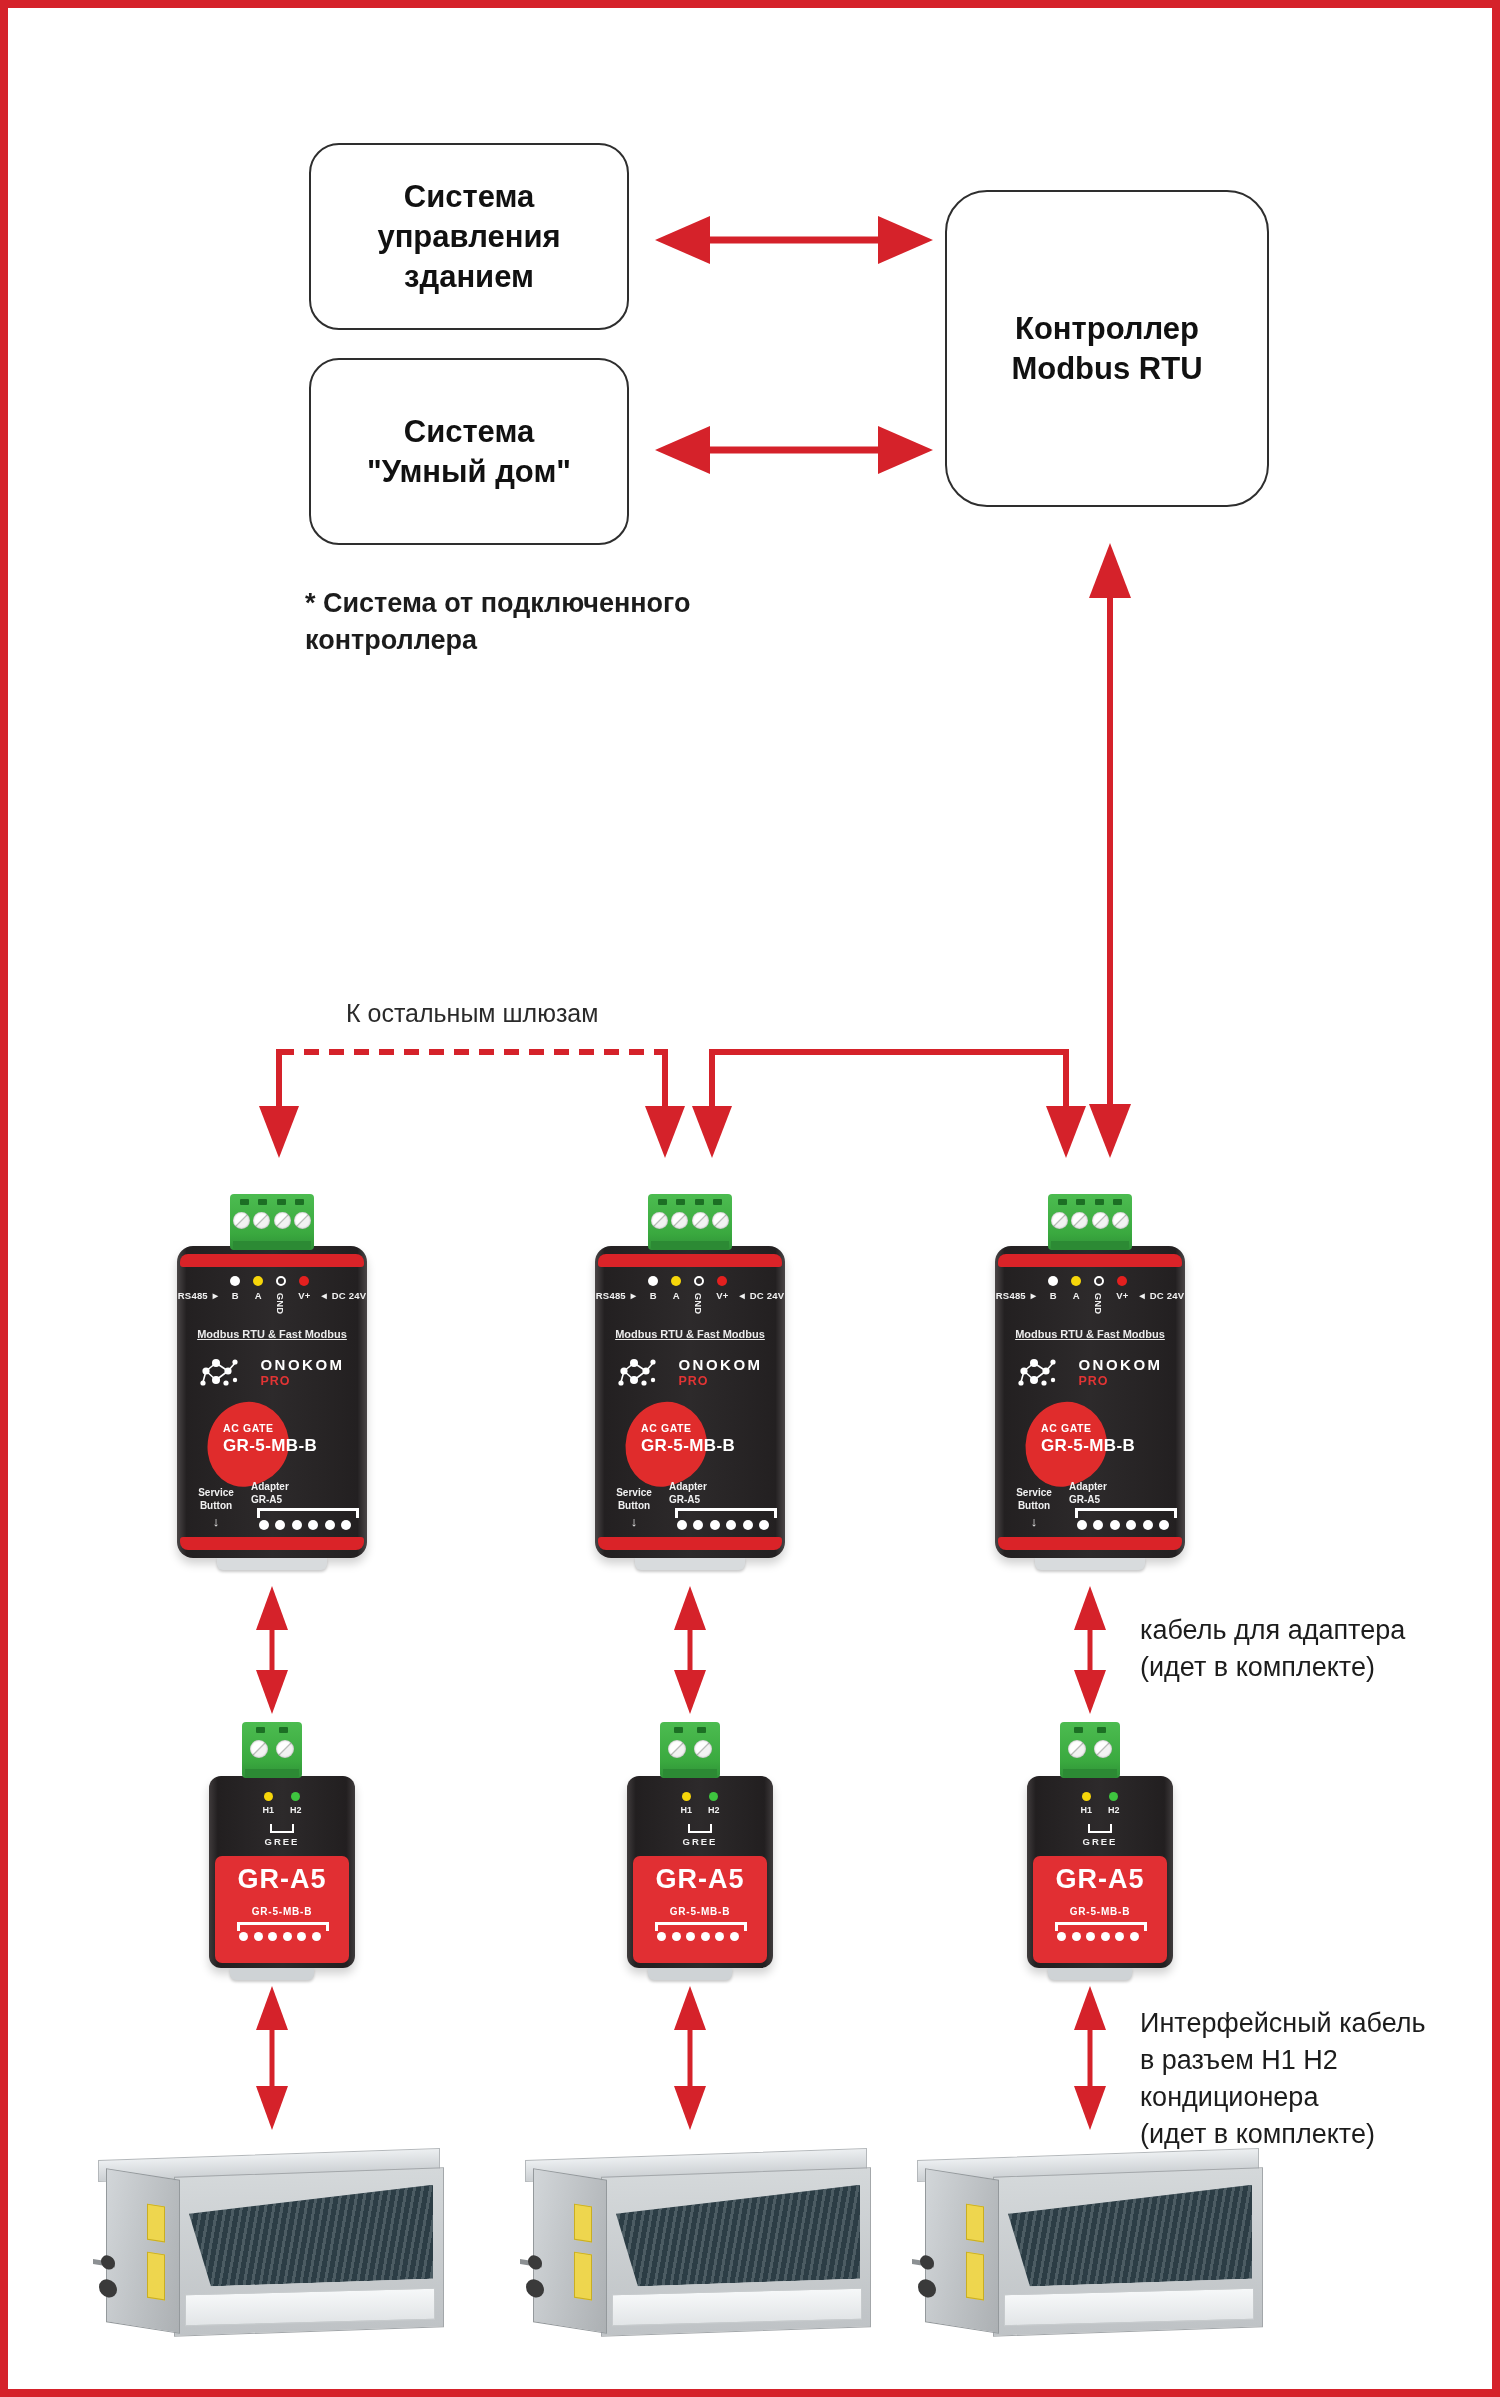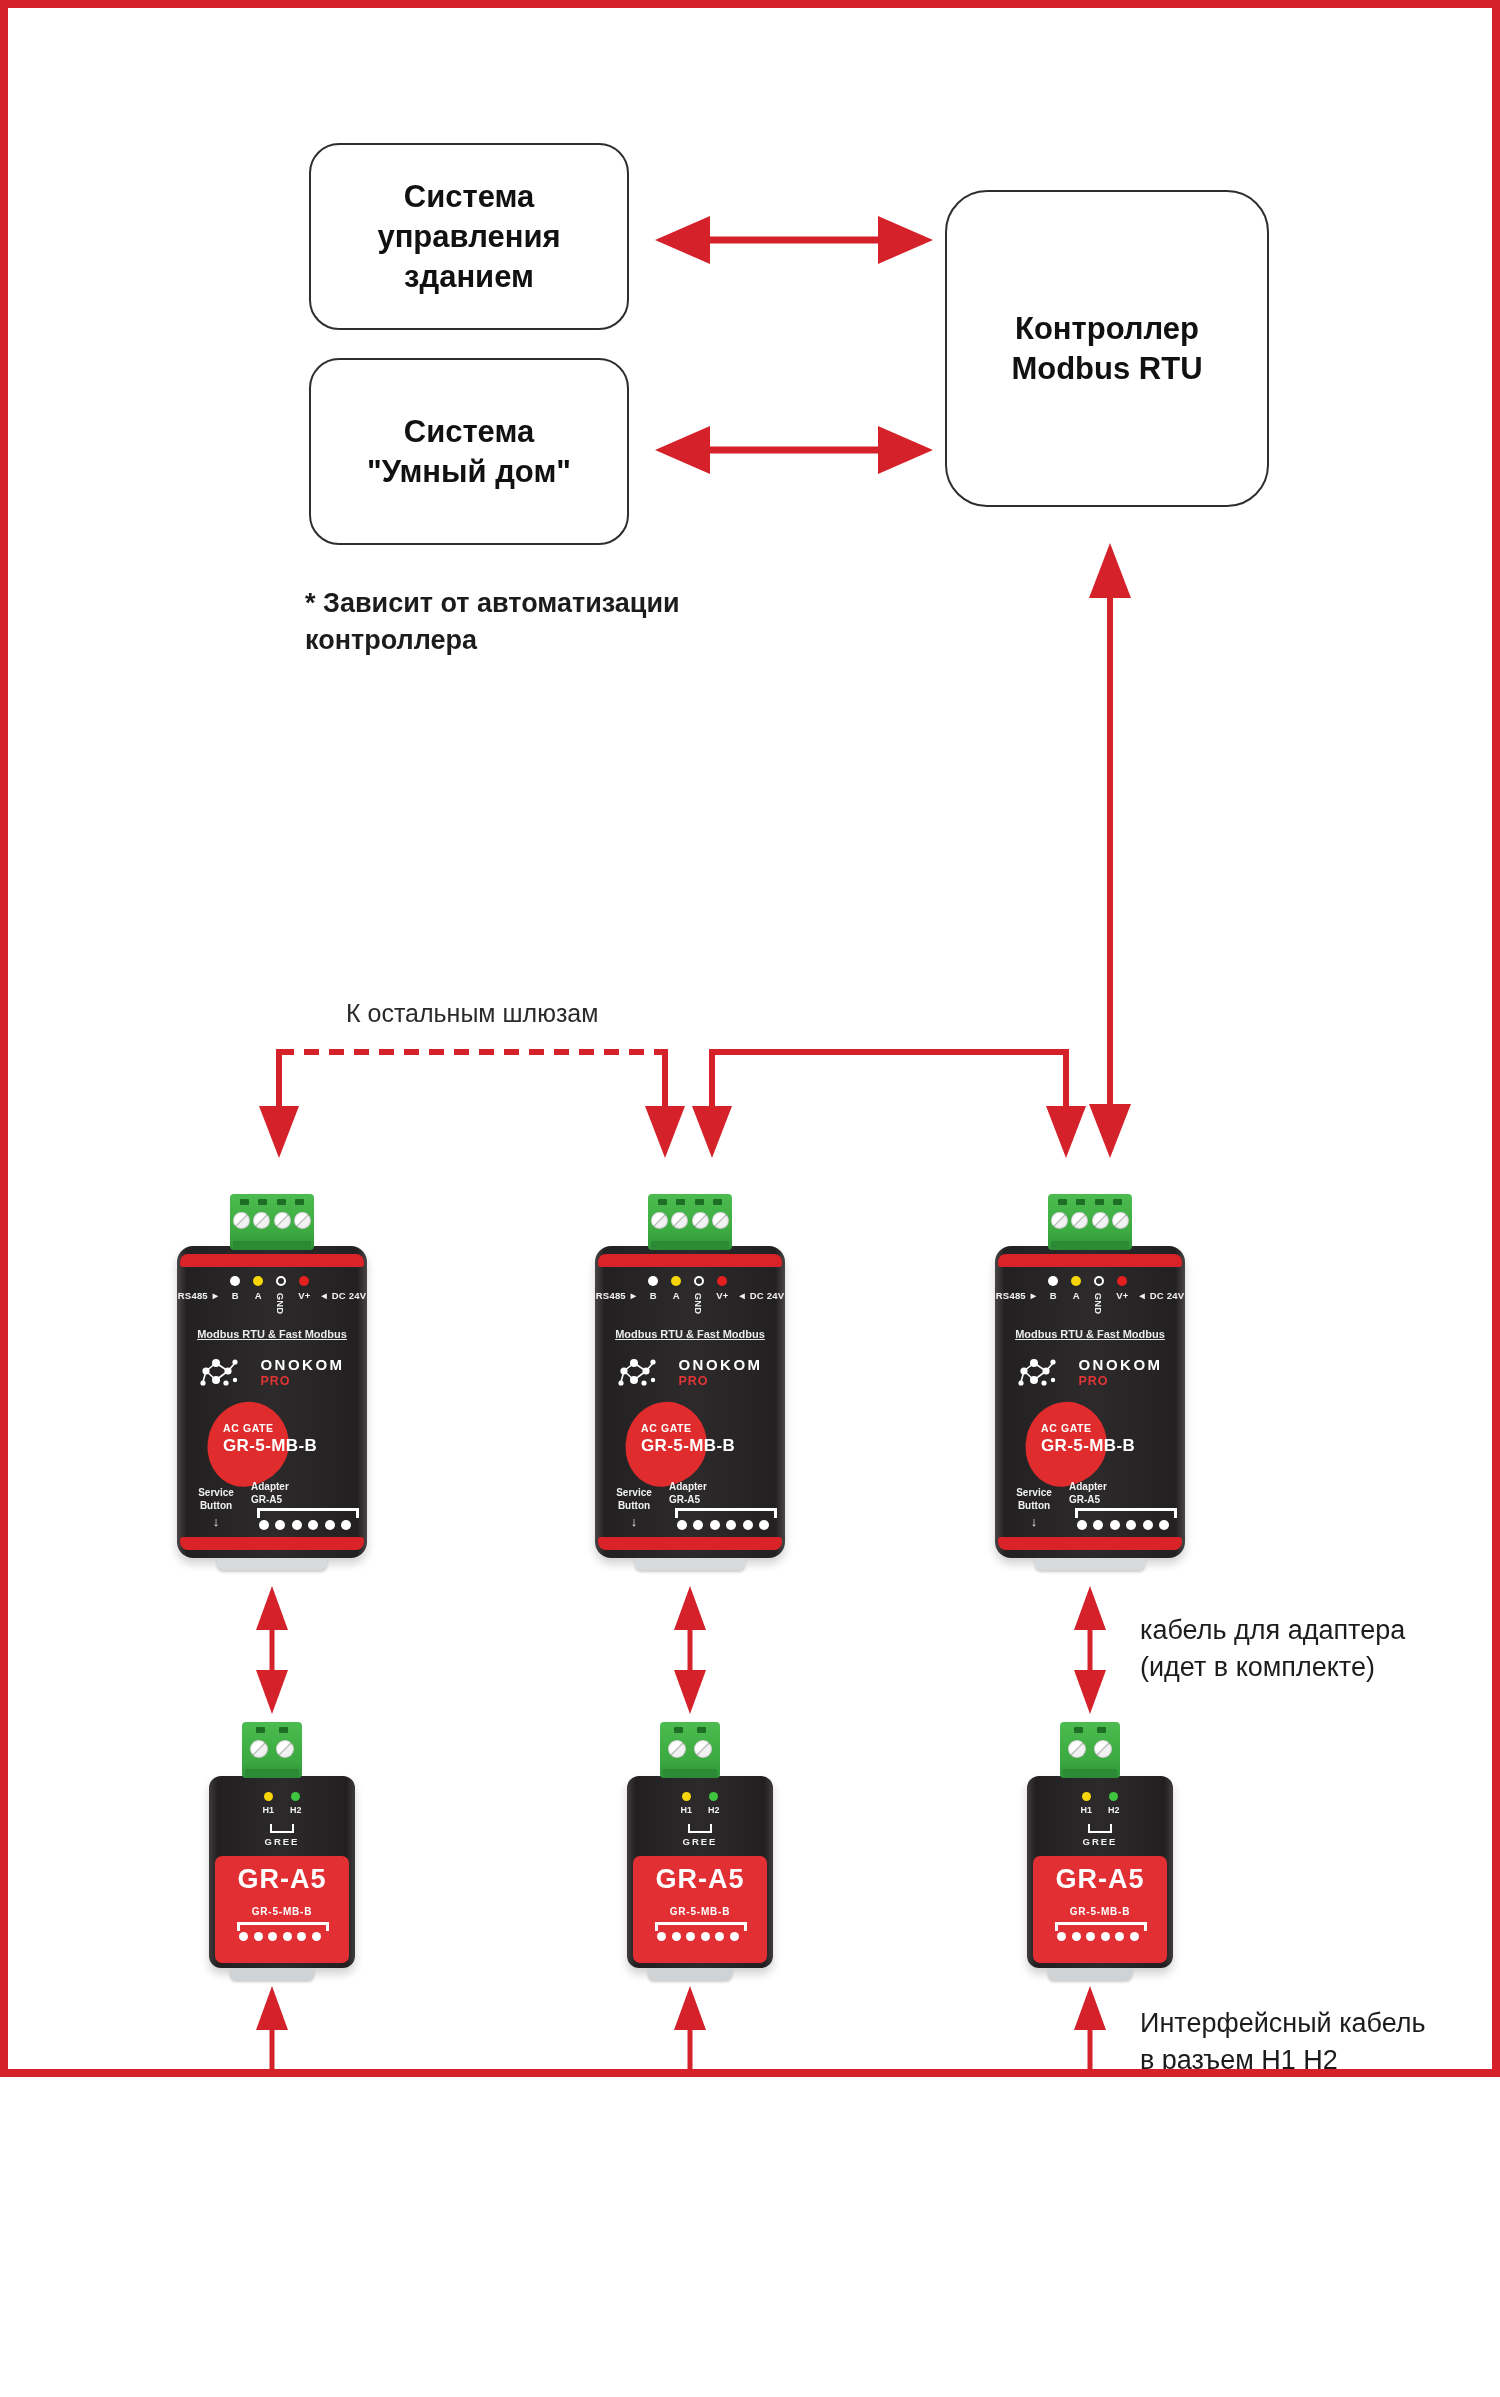"Система" .page { height: 2077px -> 2397px }
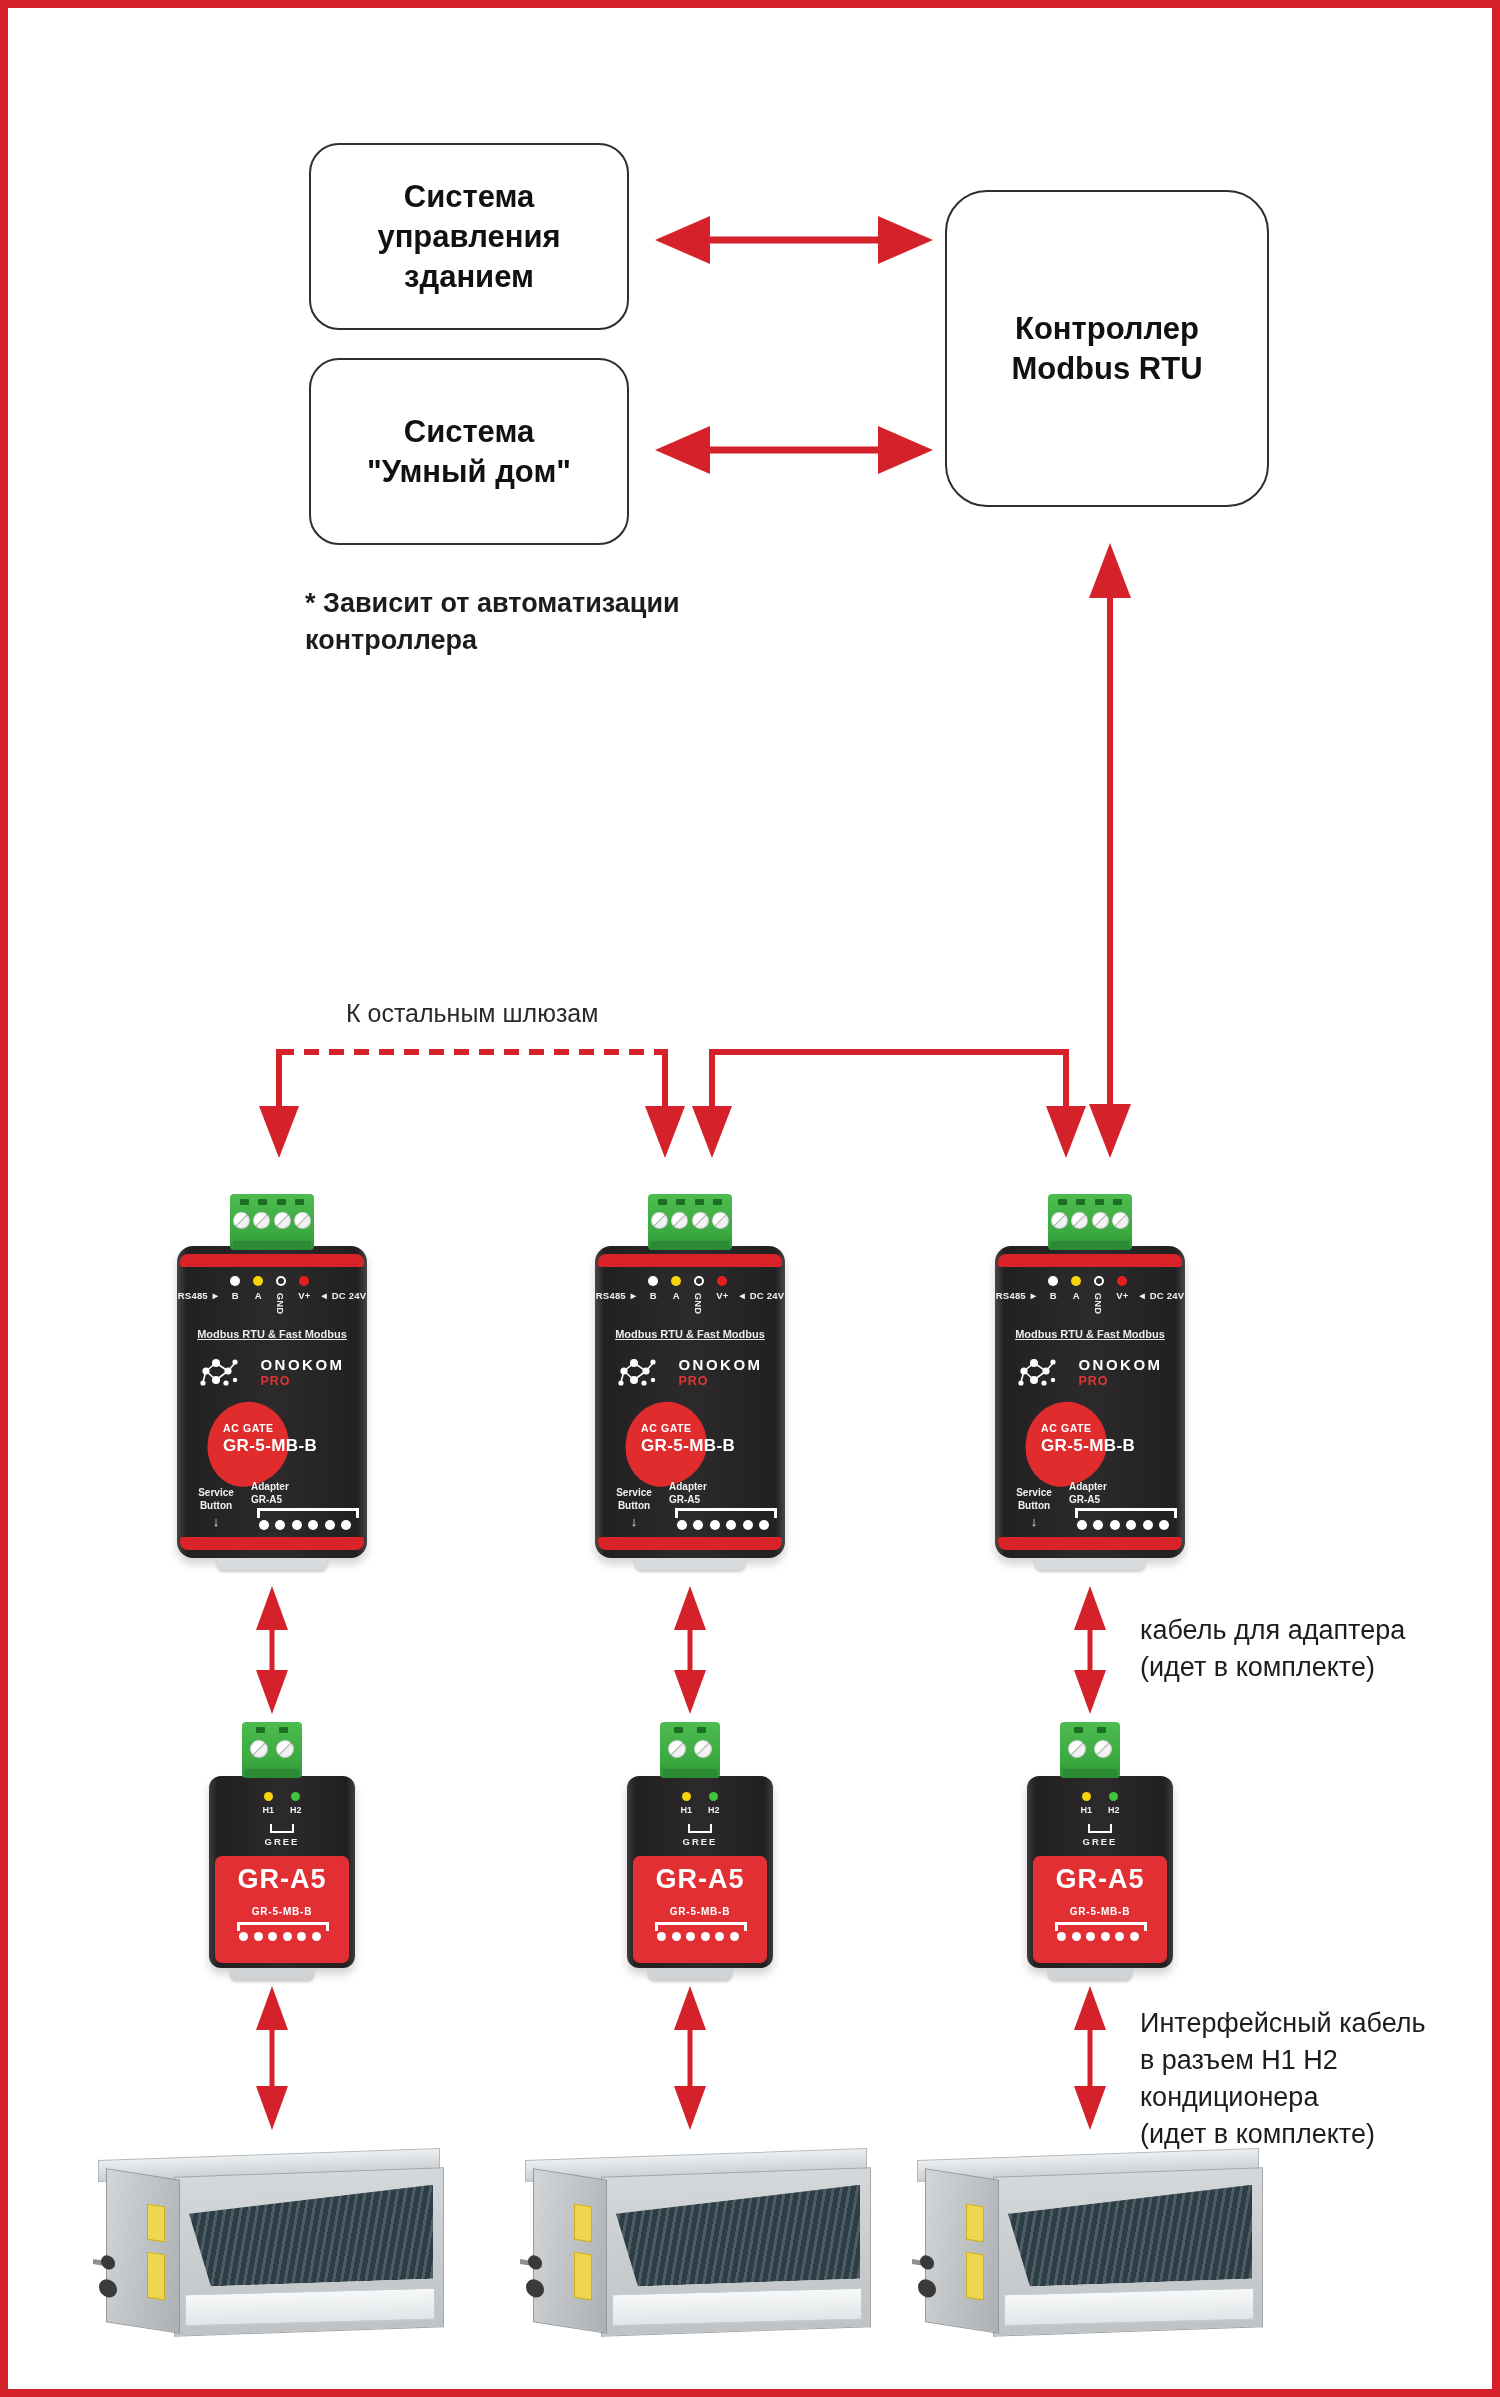"* Зависит от автоматизации" div.txt { text: Зависит от автоматизации -> Система от подключенного }
